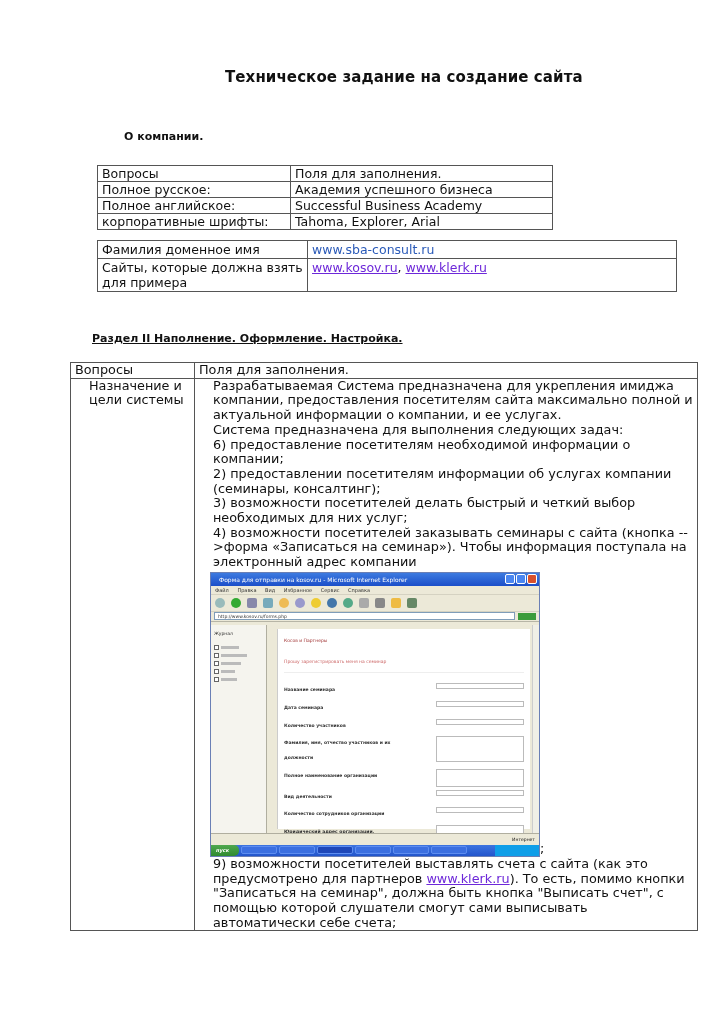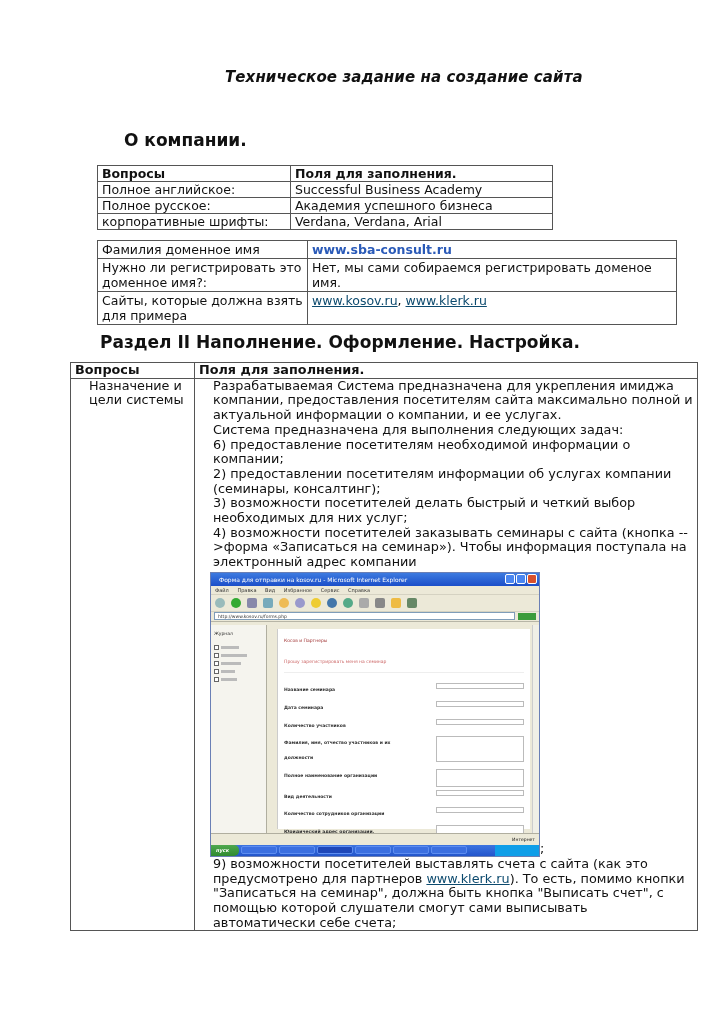"Техническое задание на создание сайта" .doc-title { font-style: italic -> none }
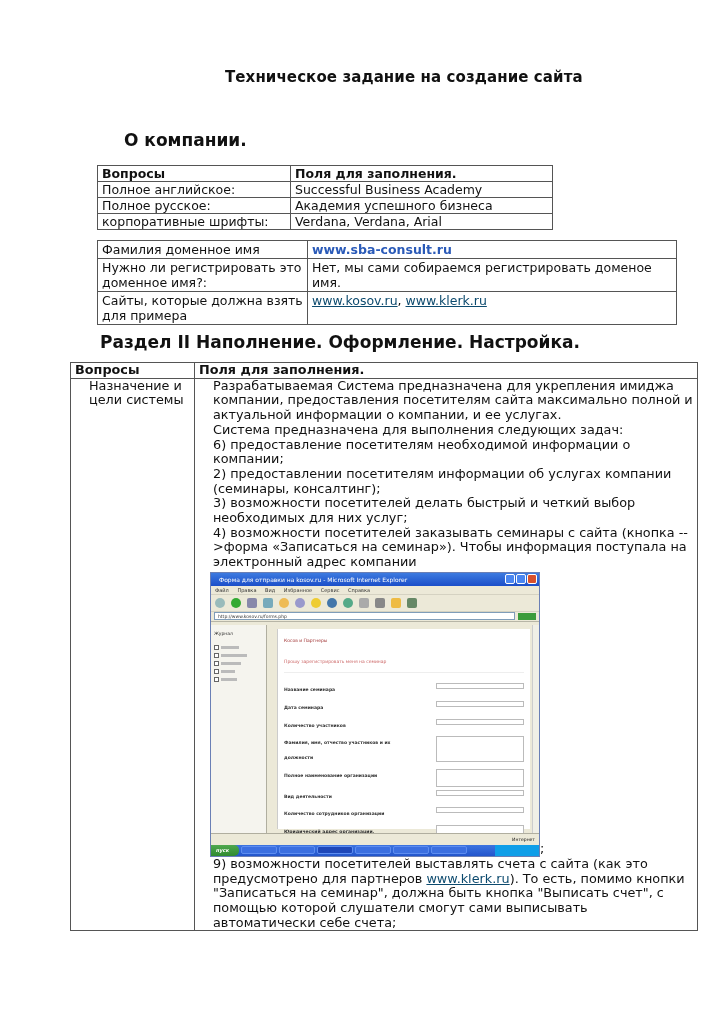"О компании." .sec-heading { font-size: 17px -> 11px }
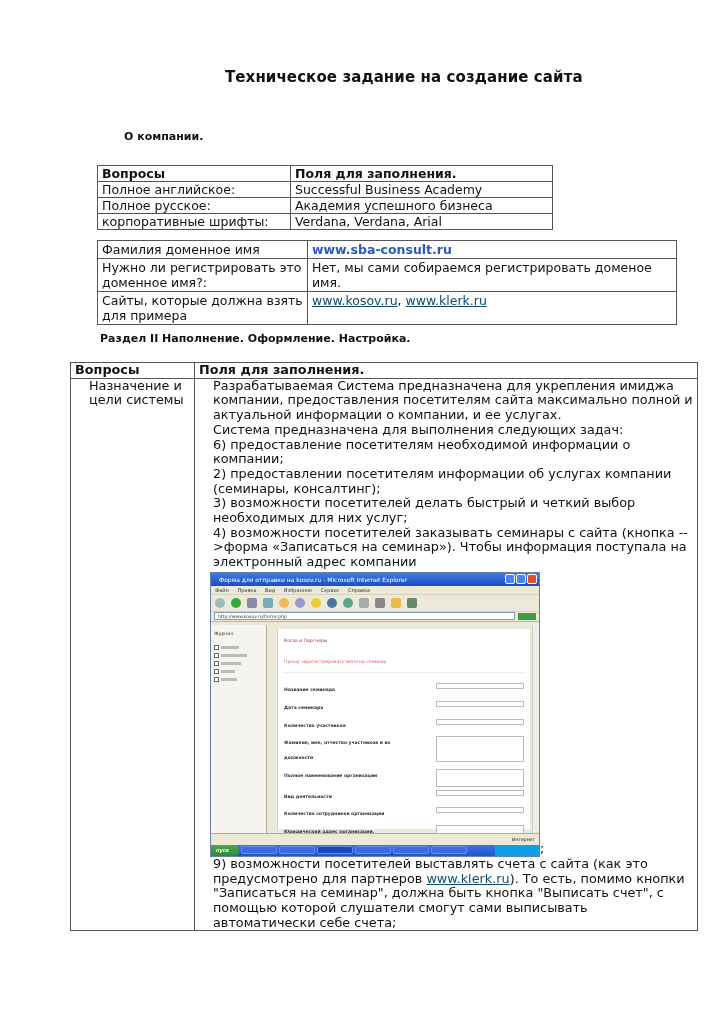"Вопросы" th { font-weight: bold -> normal }
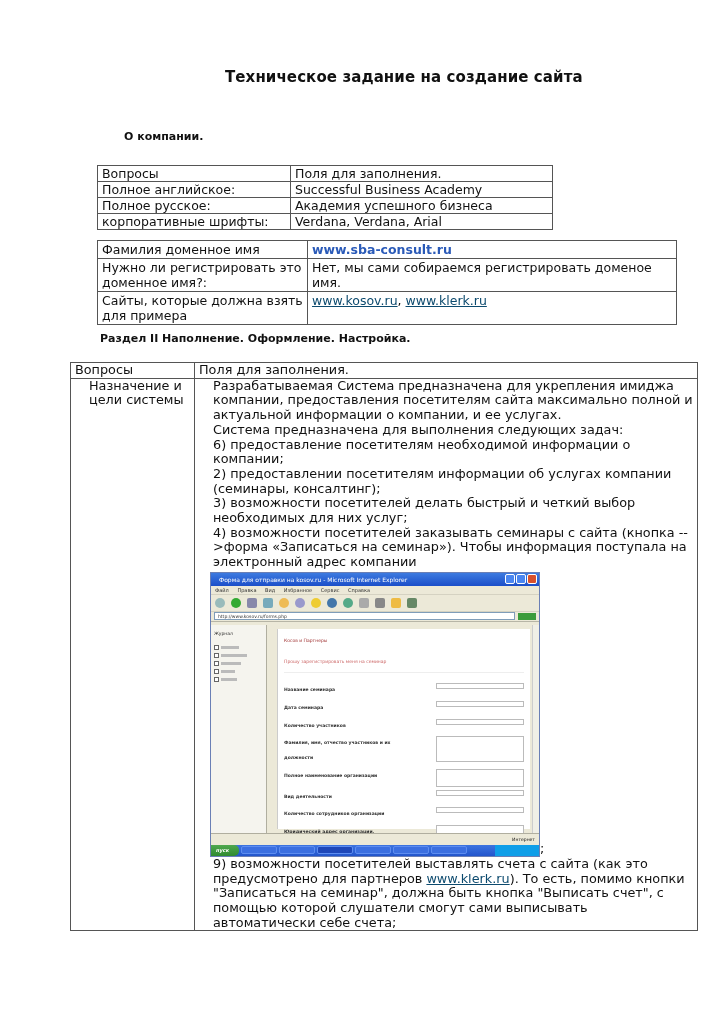"Полное английское:" tr { order: before "Полное русское:" -> after "Полное русское:" }
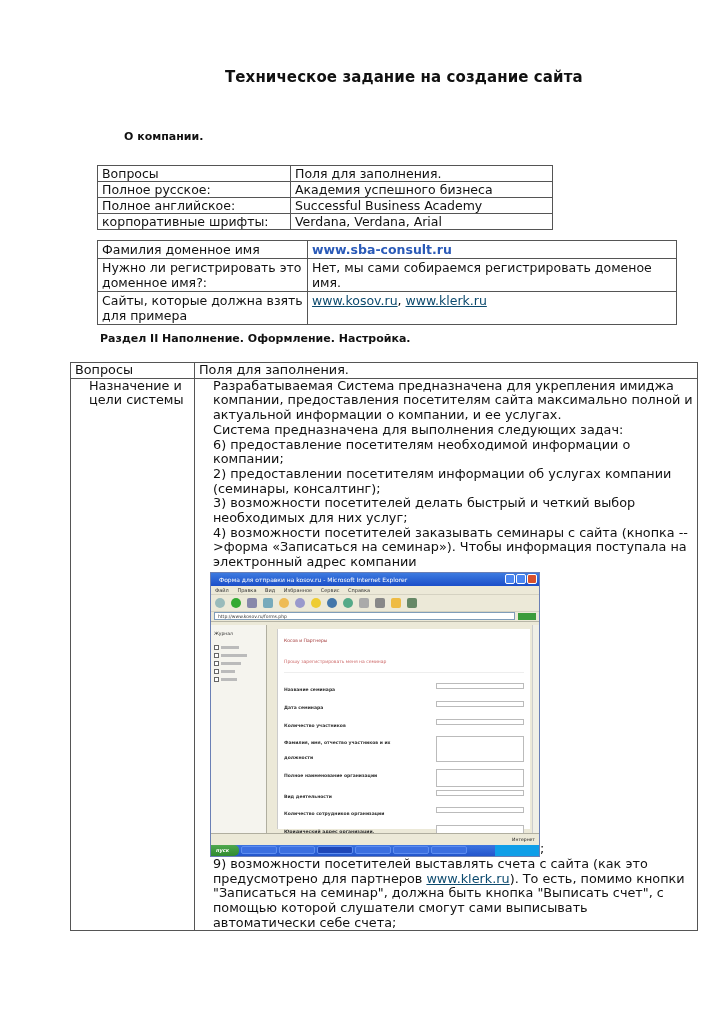"Verdana, Verdana, Arial" td { text: Verdana, Verdana -> Tahoma, Explorer }
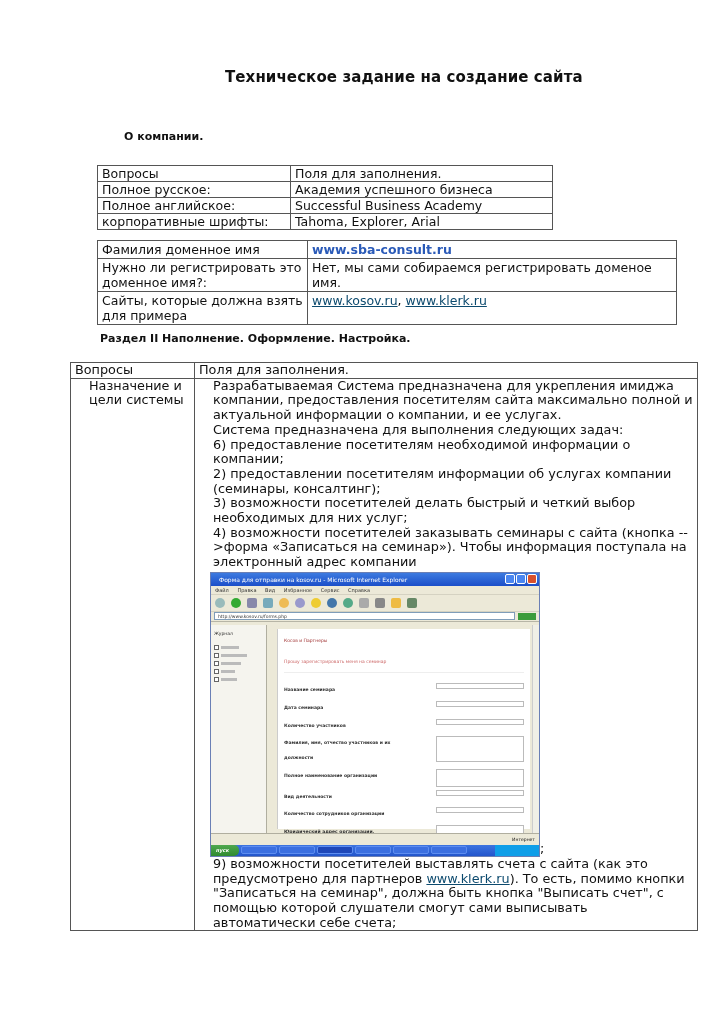"www.sba-consult.ru" .link-plain { font-weight: bold -> none }
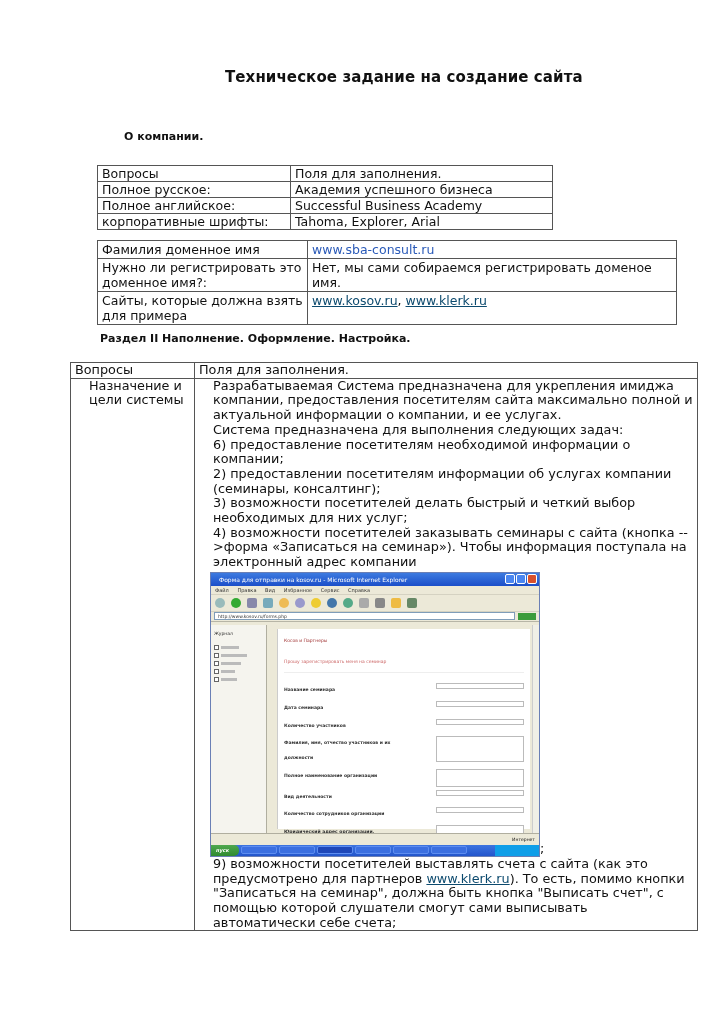"Нужно ли регистрировать это доменное" tr { html: <tr> <td>Нужно ли регистрировать это доменное имя?:</td> <td>Нет, мы сами собираемся регистрировать доменое имя.</td> </tr> -> none }
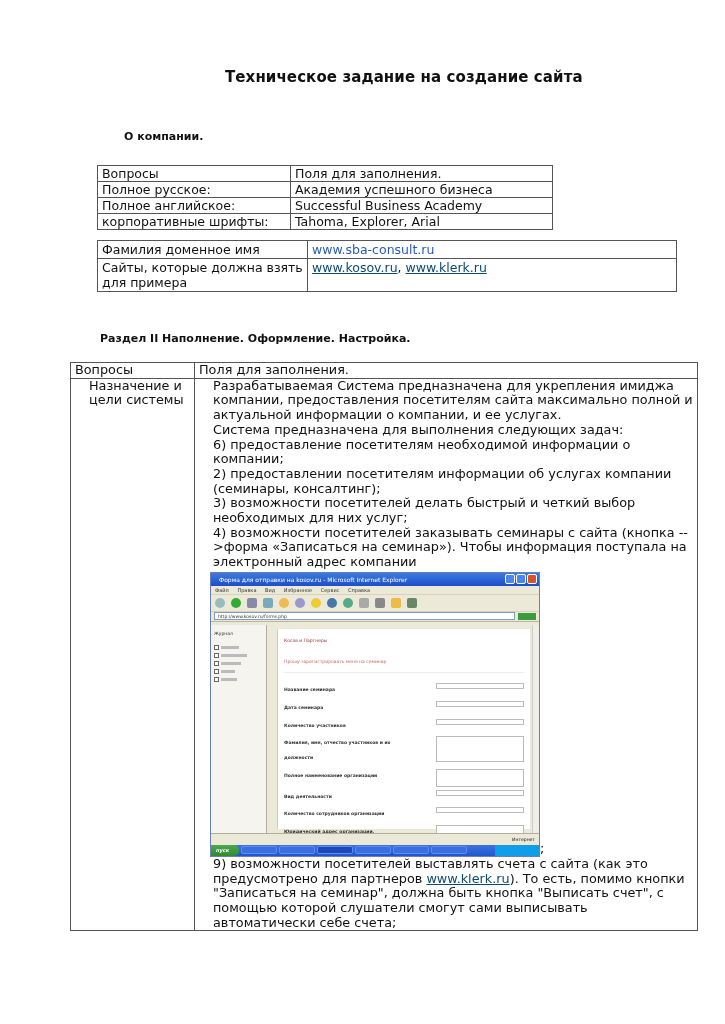"www.kosov.ru" a.link { color: #0c4a6e -> #6d28d9 }
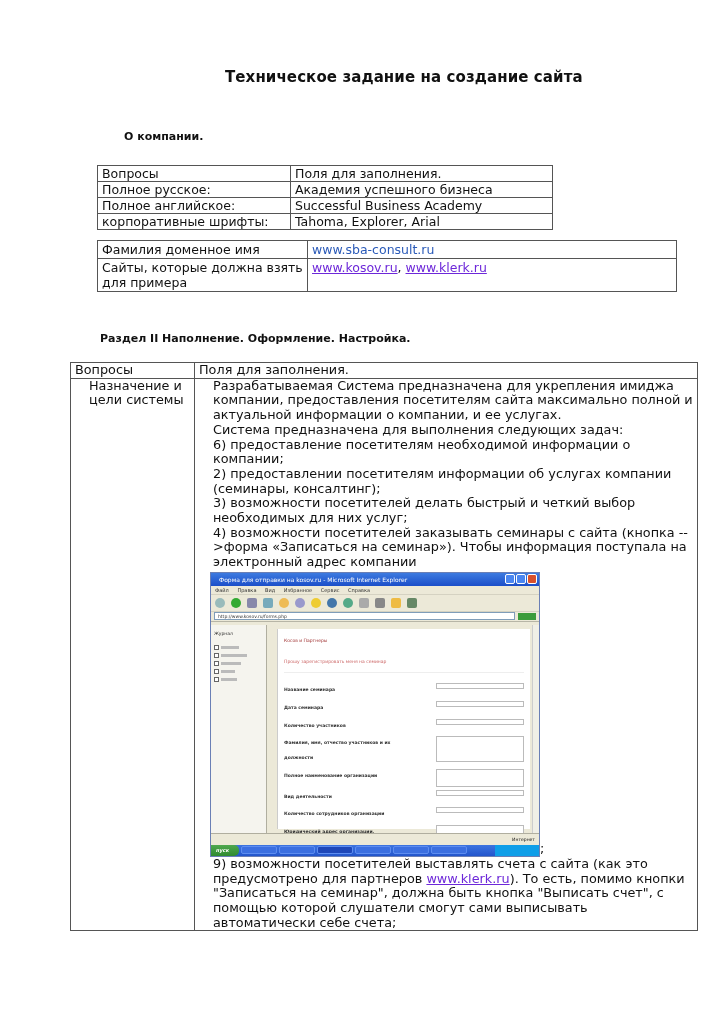"Раздел II Наполнение. Оформление." #section2-heading { left: 100px -> 92px; text-decoration: none -> underline }
